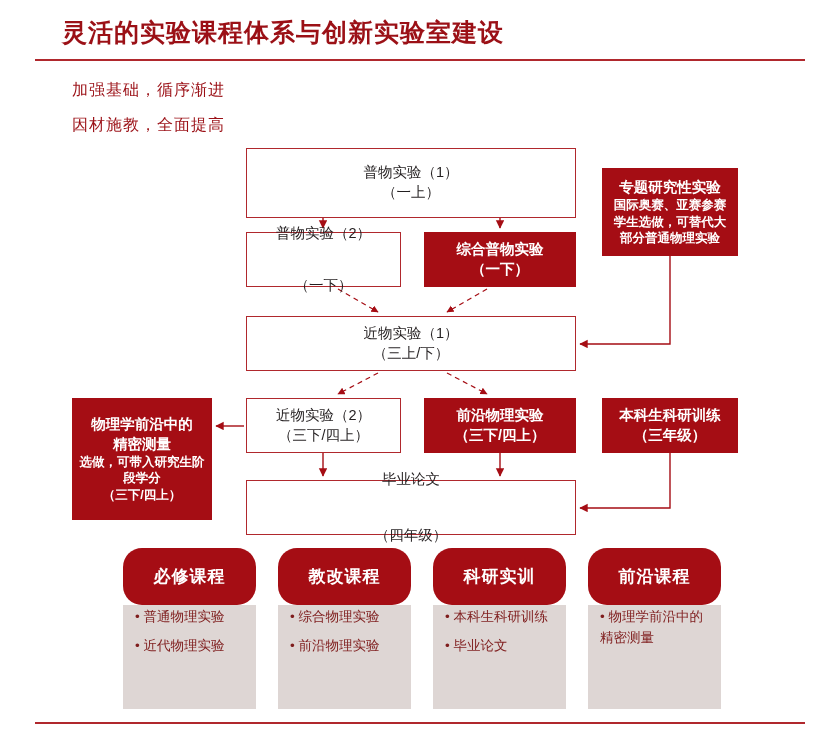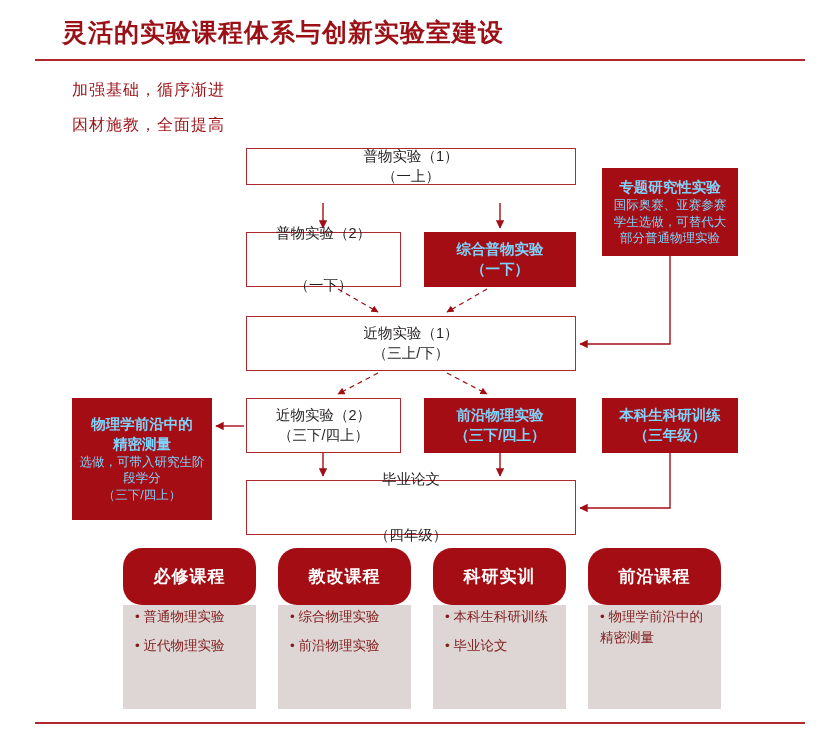"普物实验（1）" #box-pw1 { height: 37px -> 70px }
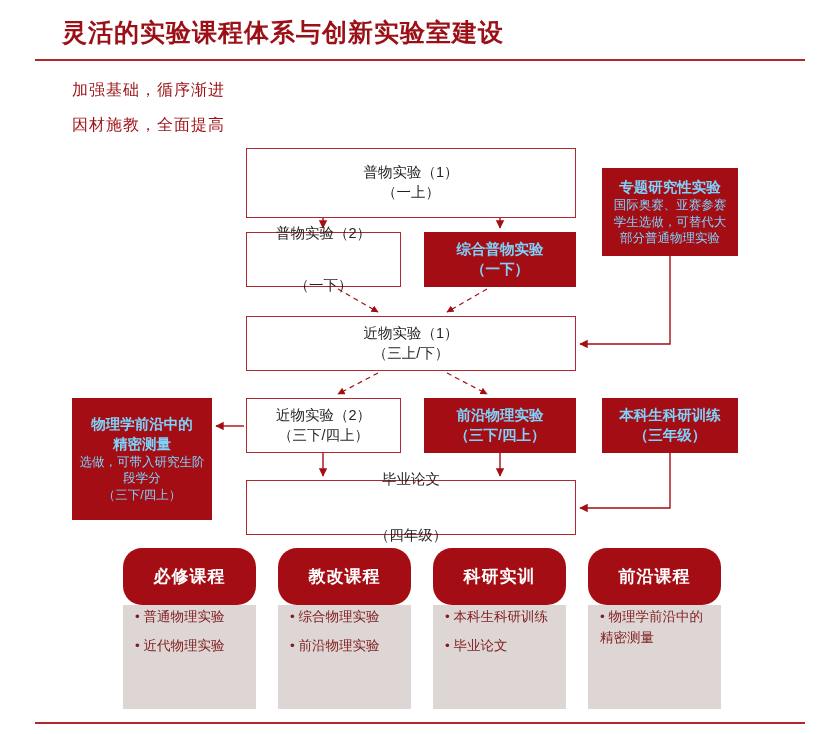"专题研究性实验" .box-filled { color: #7dd3fc -> #ffffff }
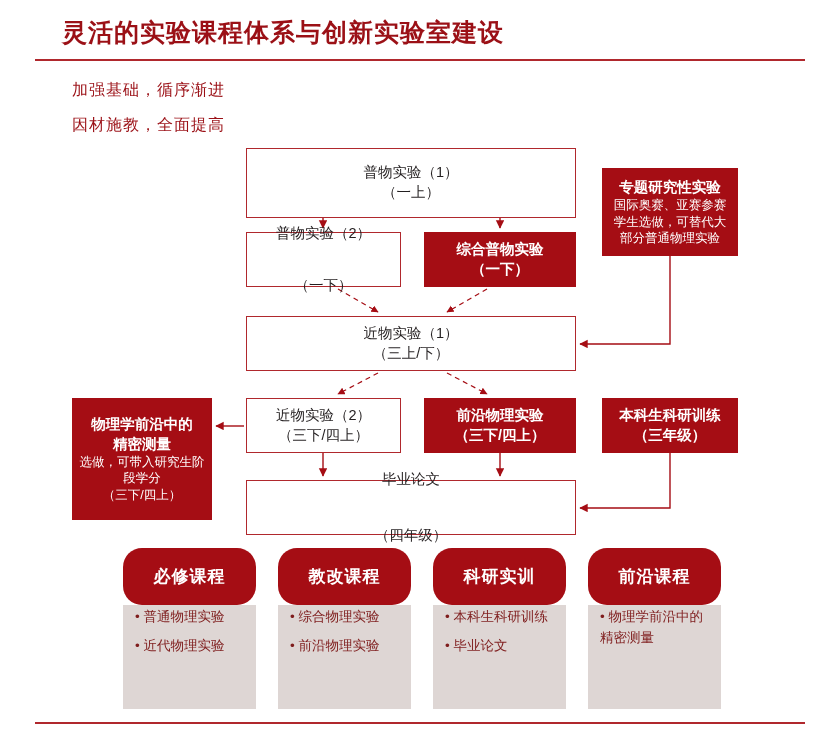"国际奥赛、亚赛参赛学生选做，可替代大部分普通物理实验" .box .small { font-weight: normal -> bold }
